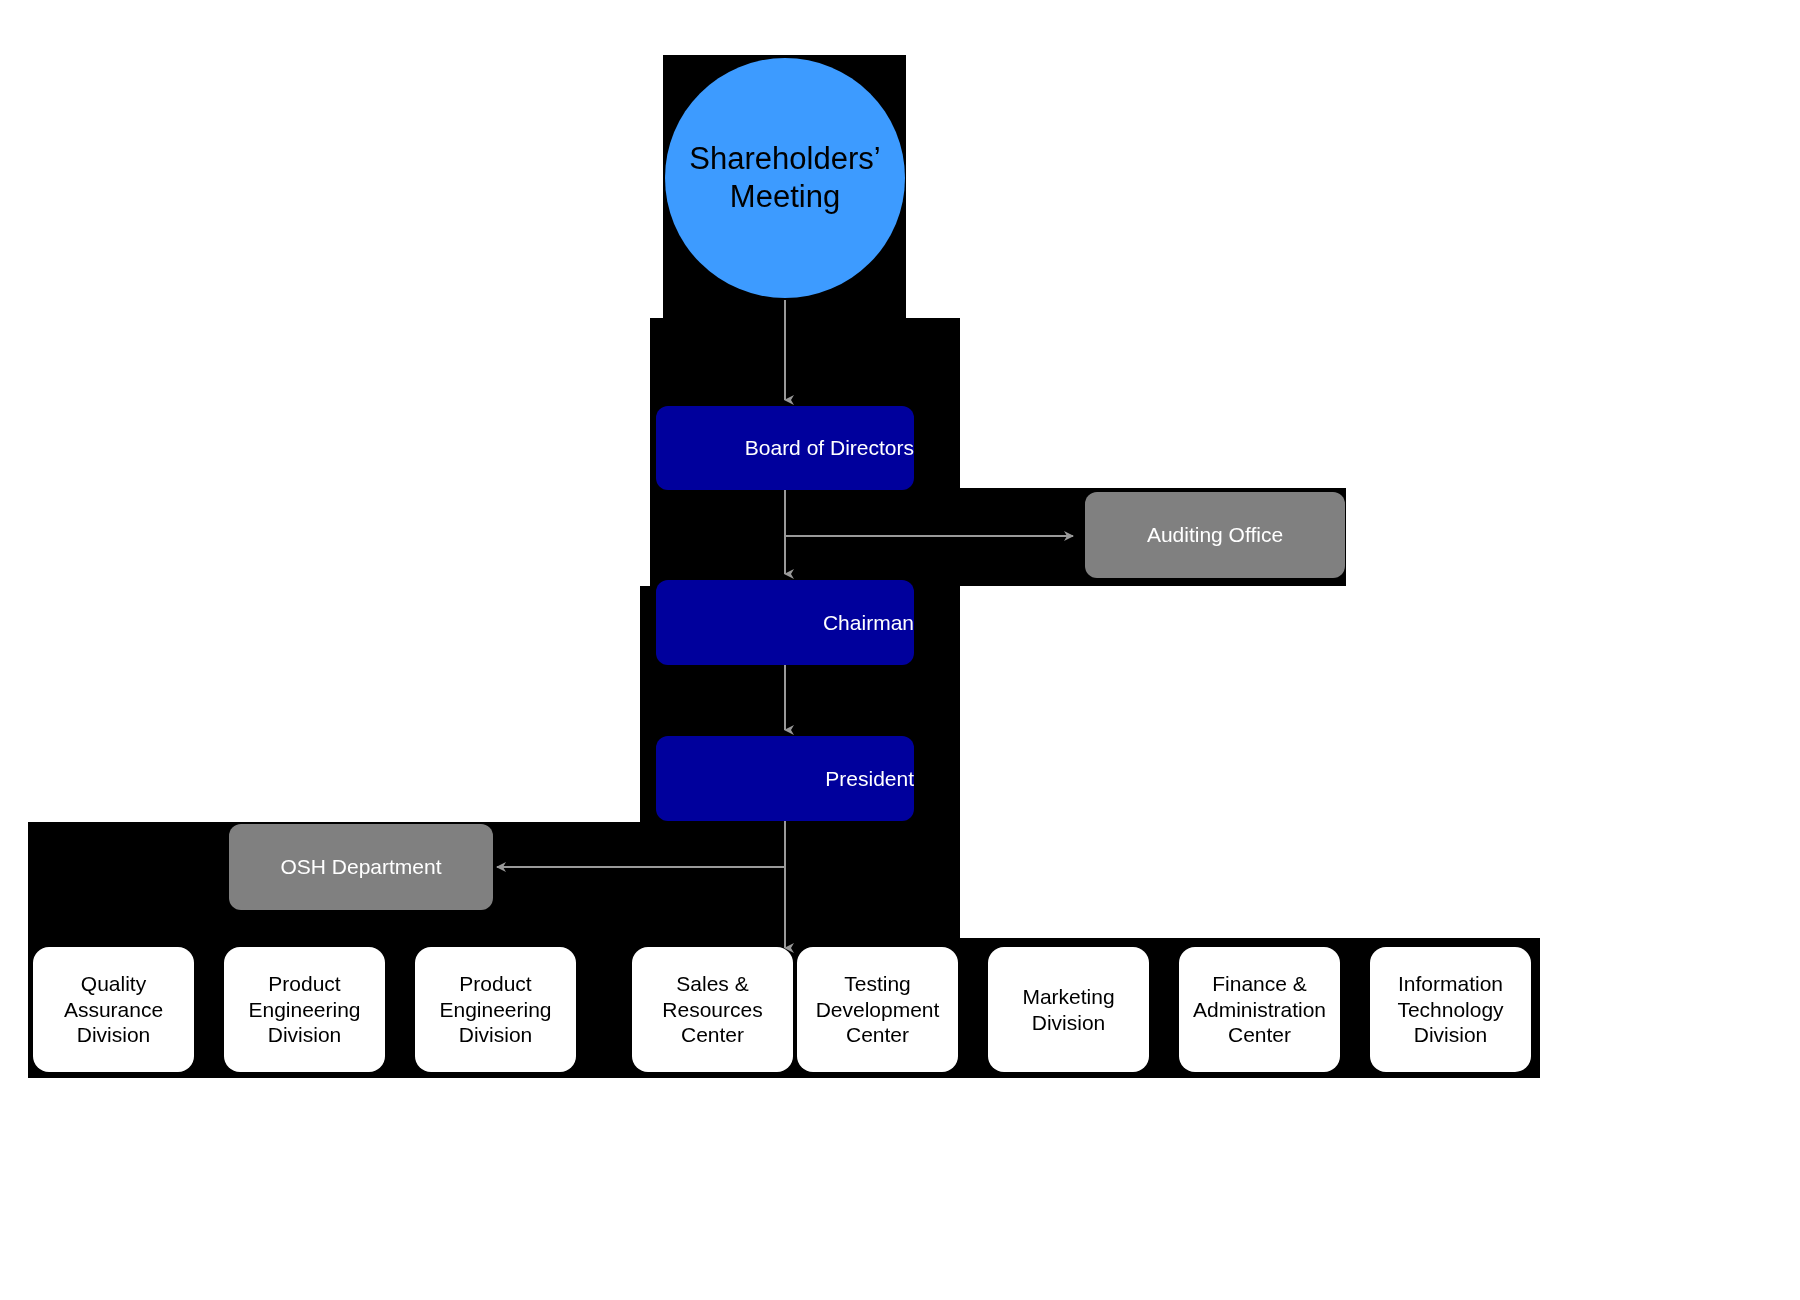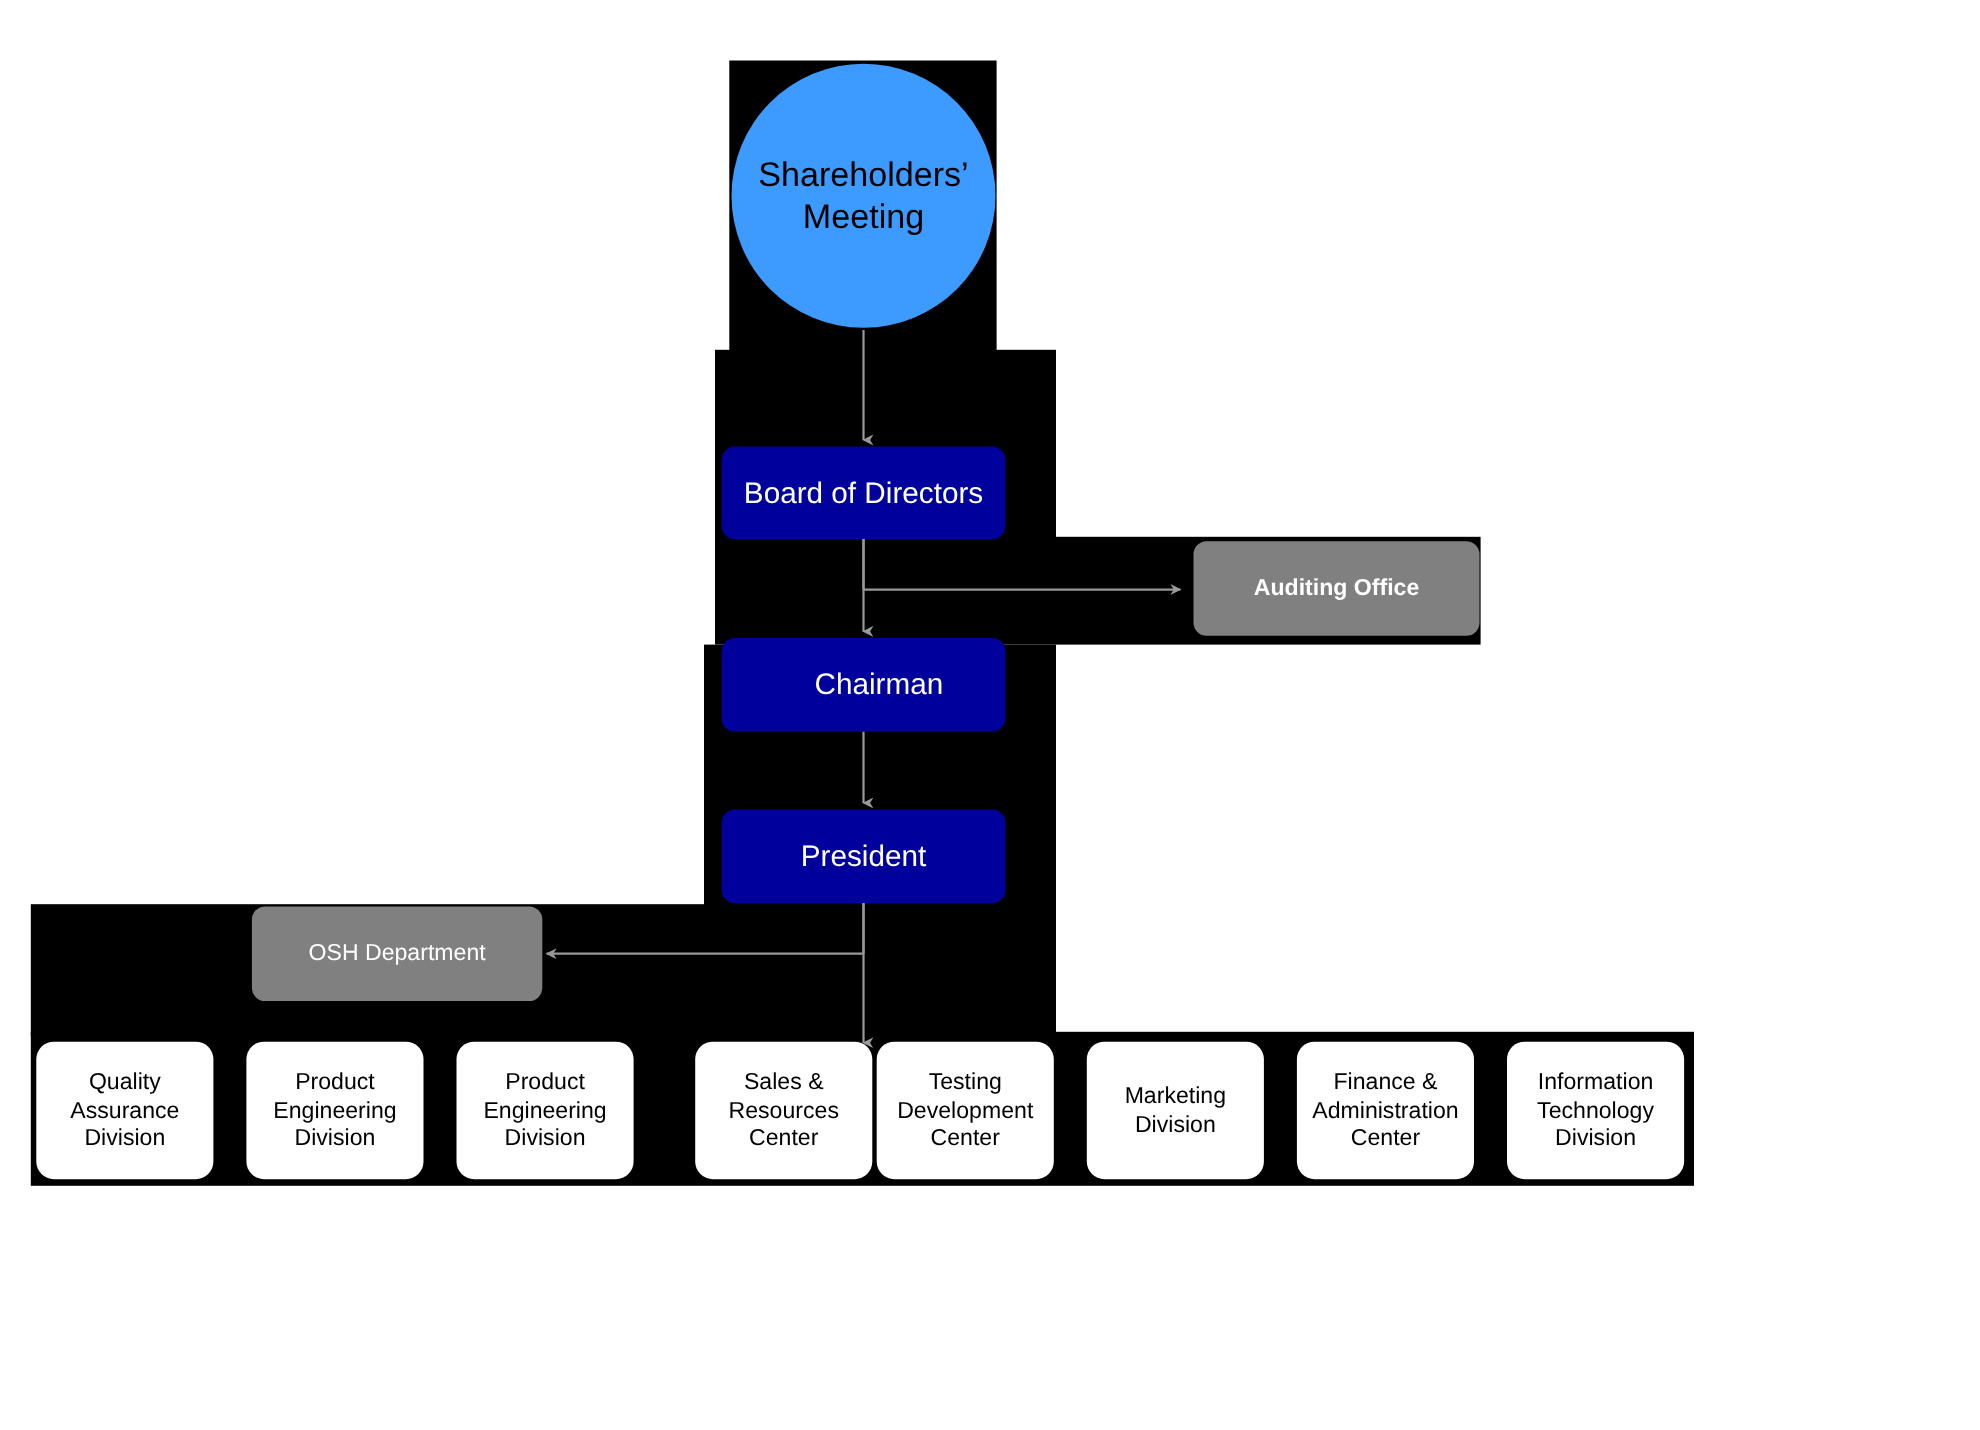"Board of Directors" .node-exec { font-size: 27px -> 21px; justify-content: none -> flex-end }
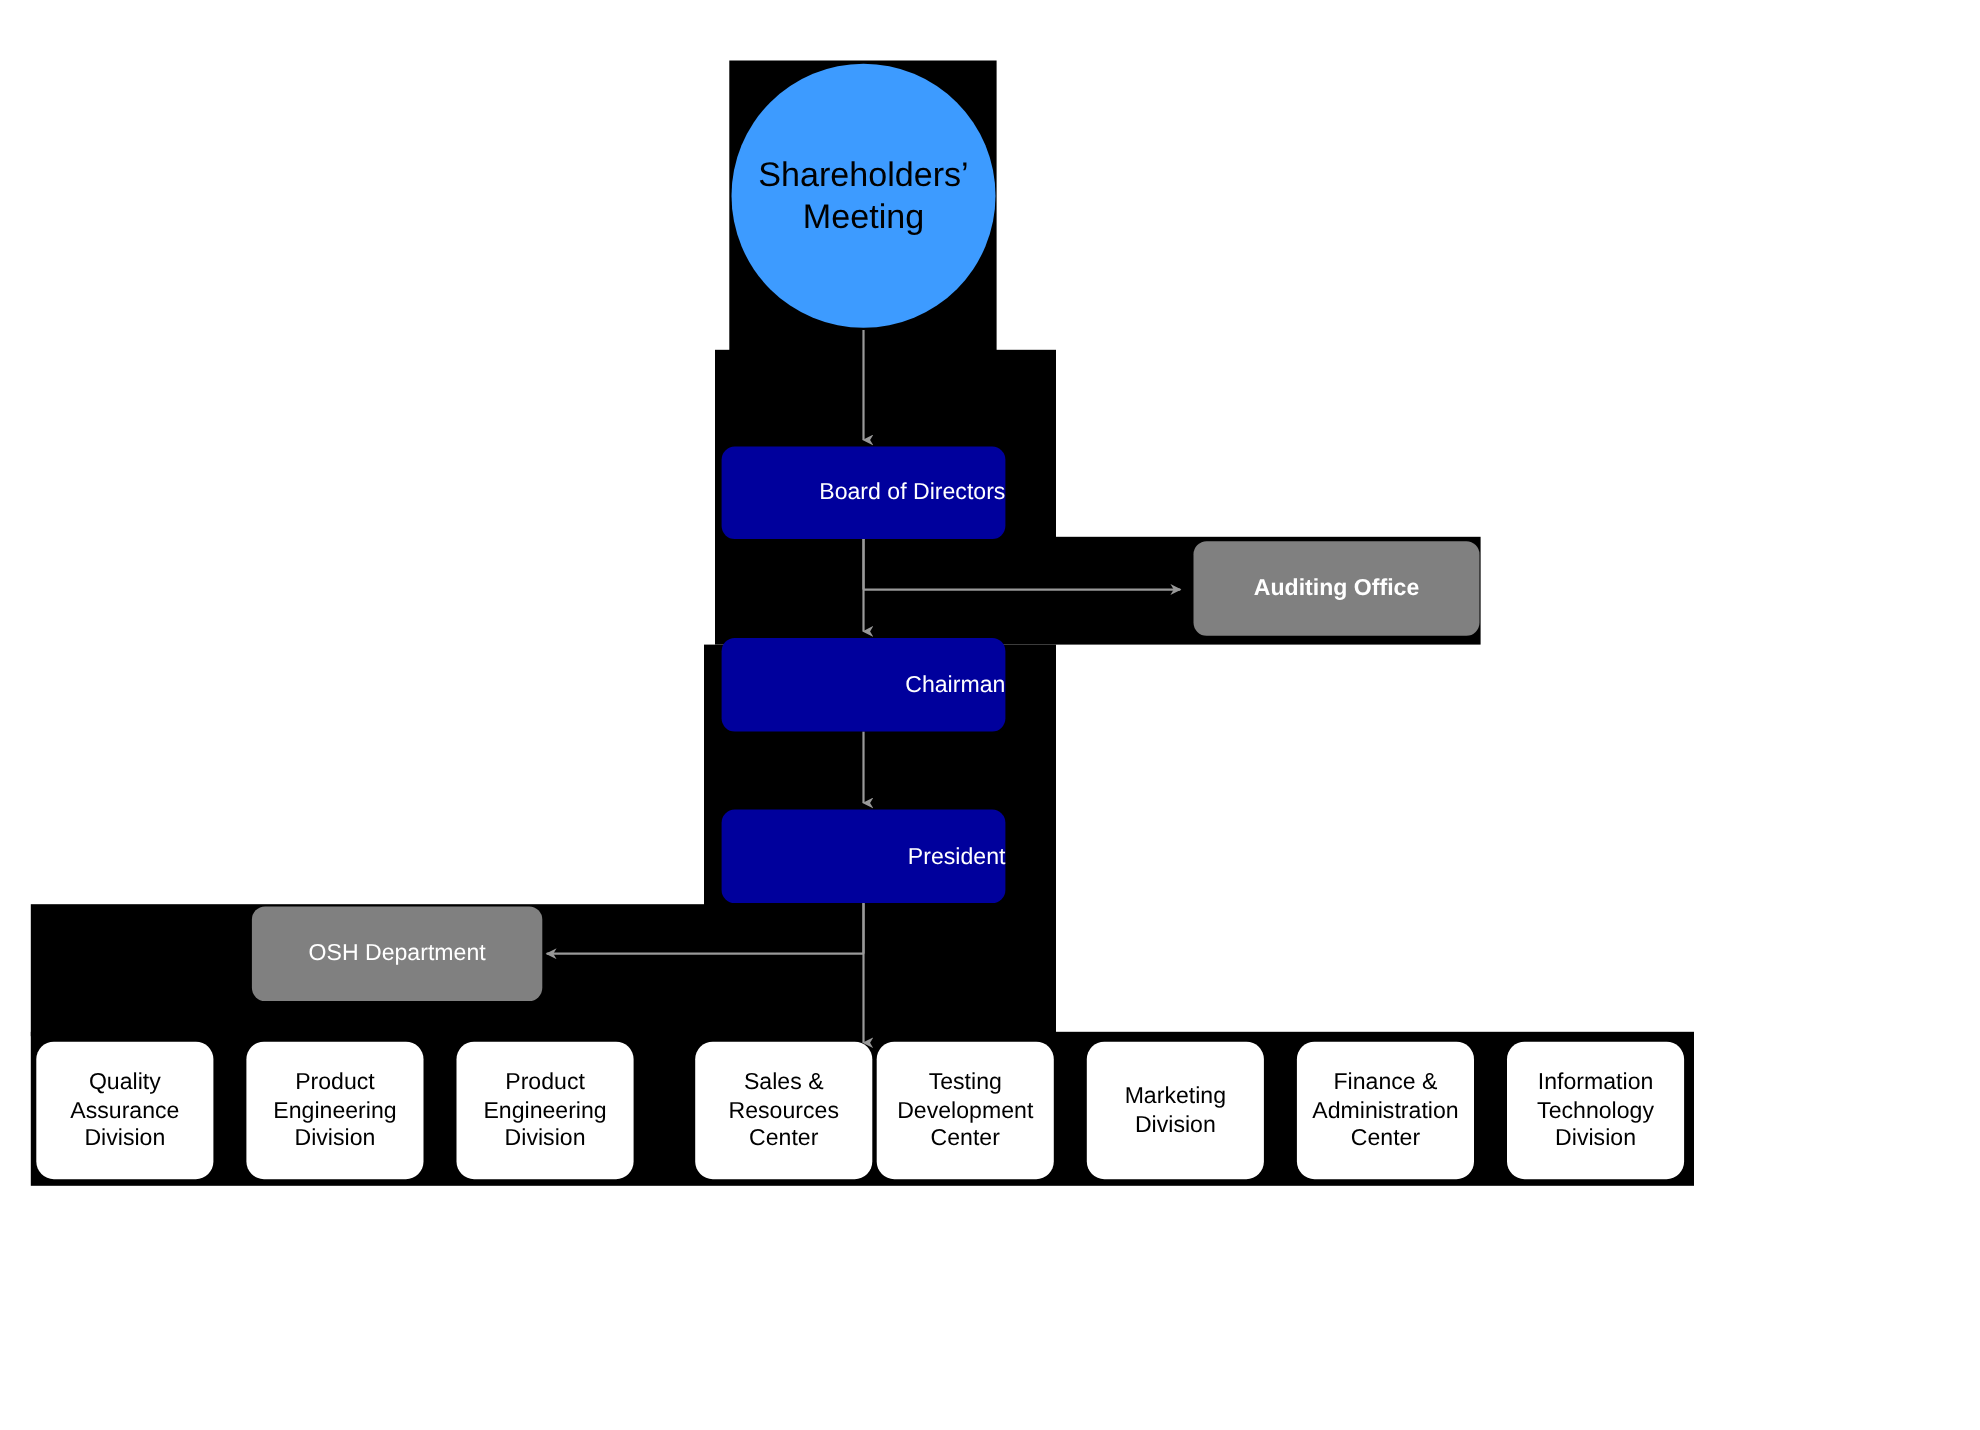"Auditing Office" div.node { font-weight: bold -> none }
